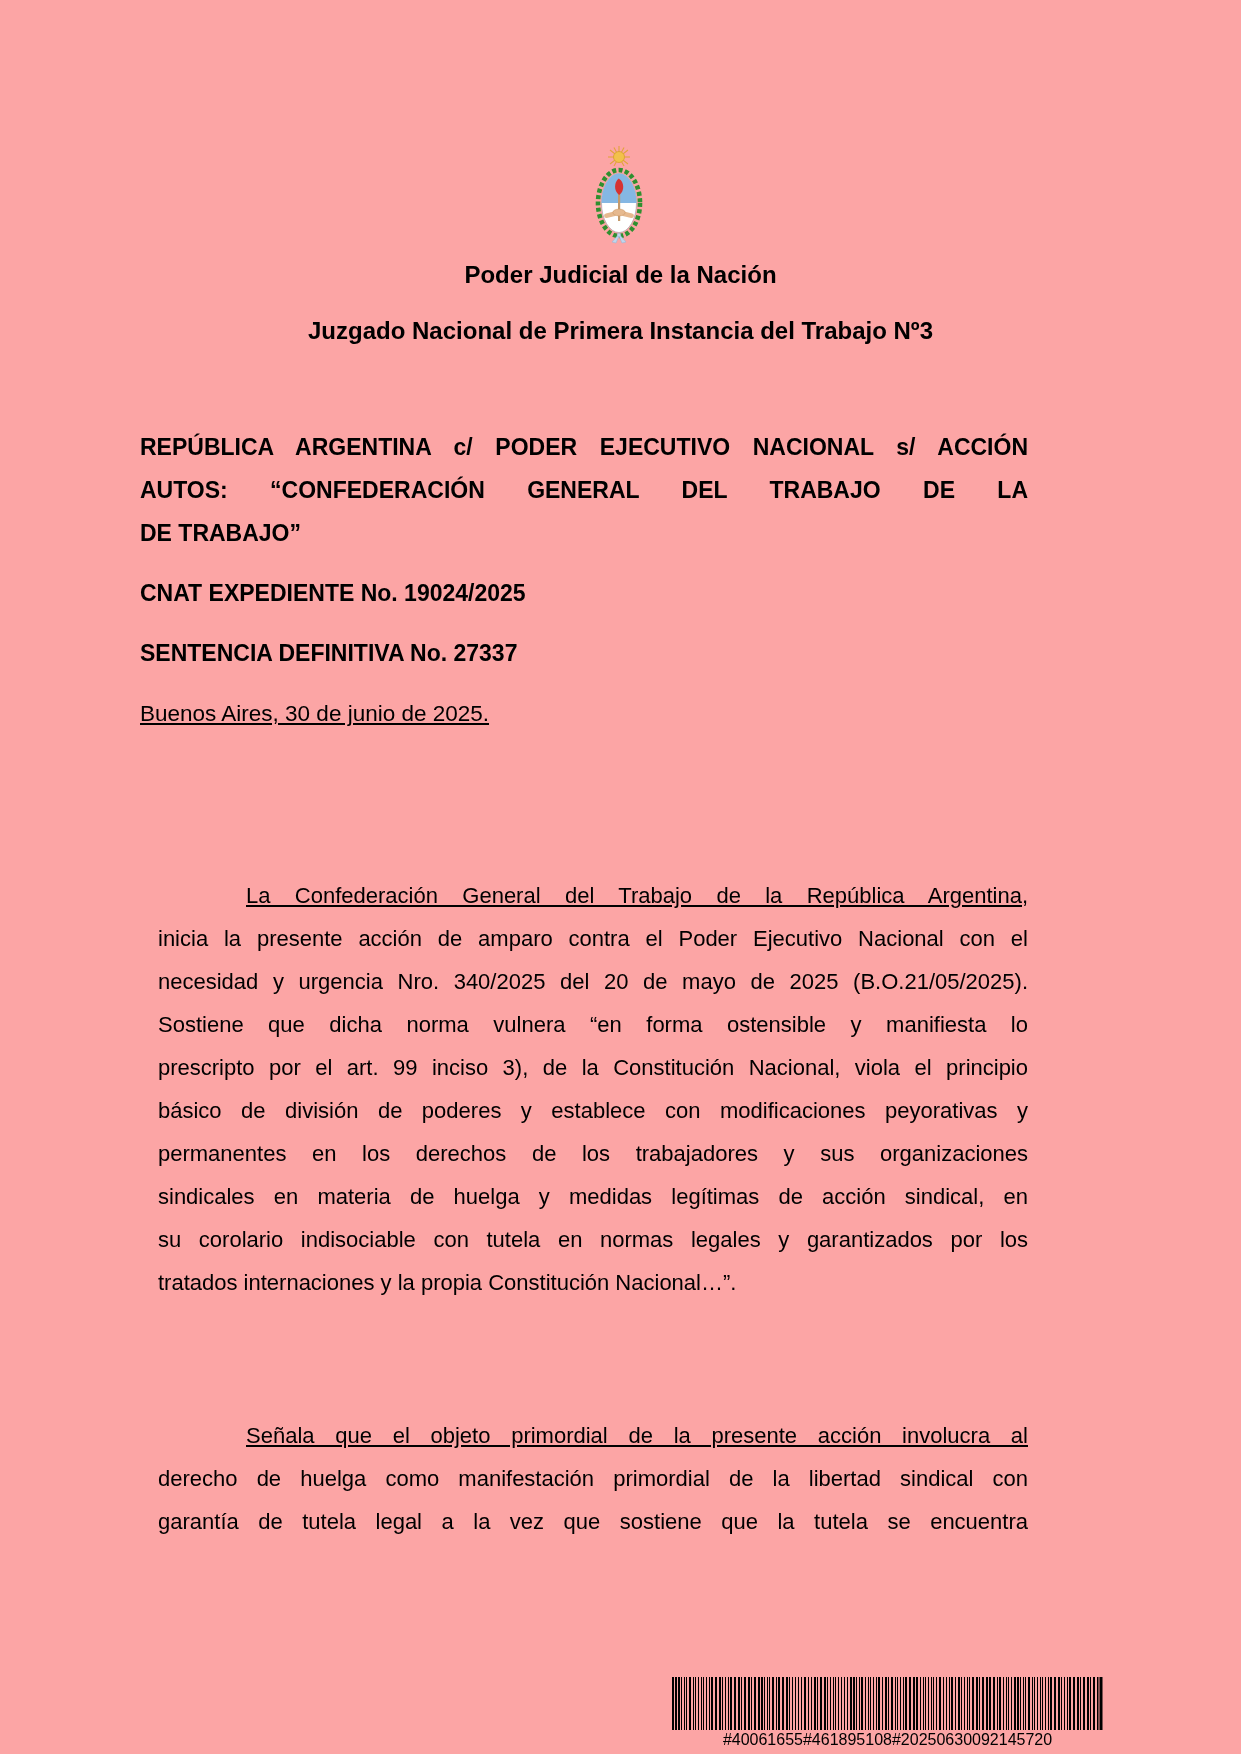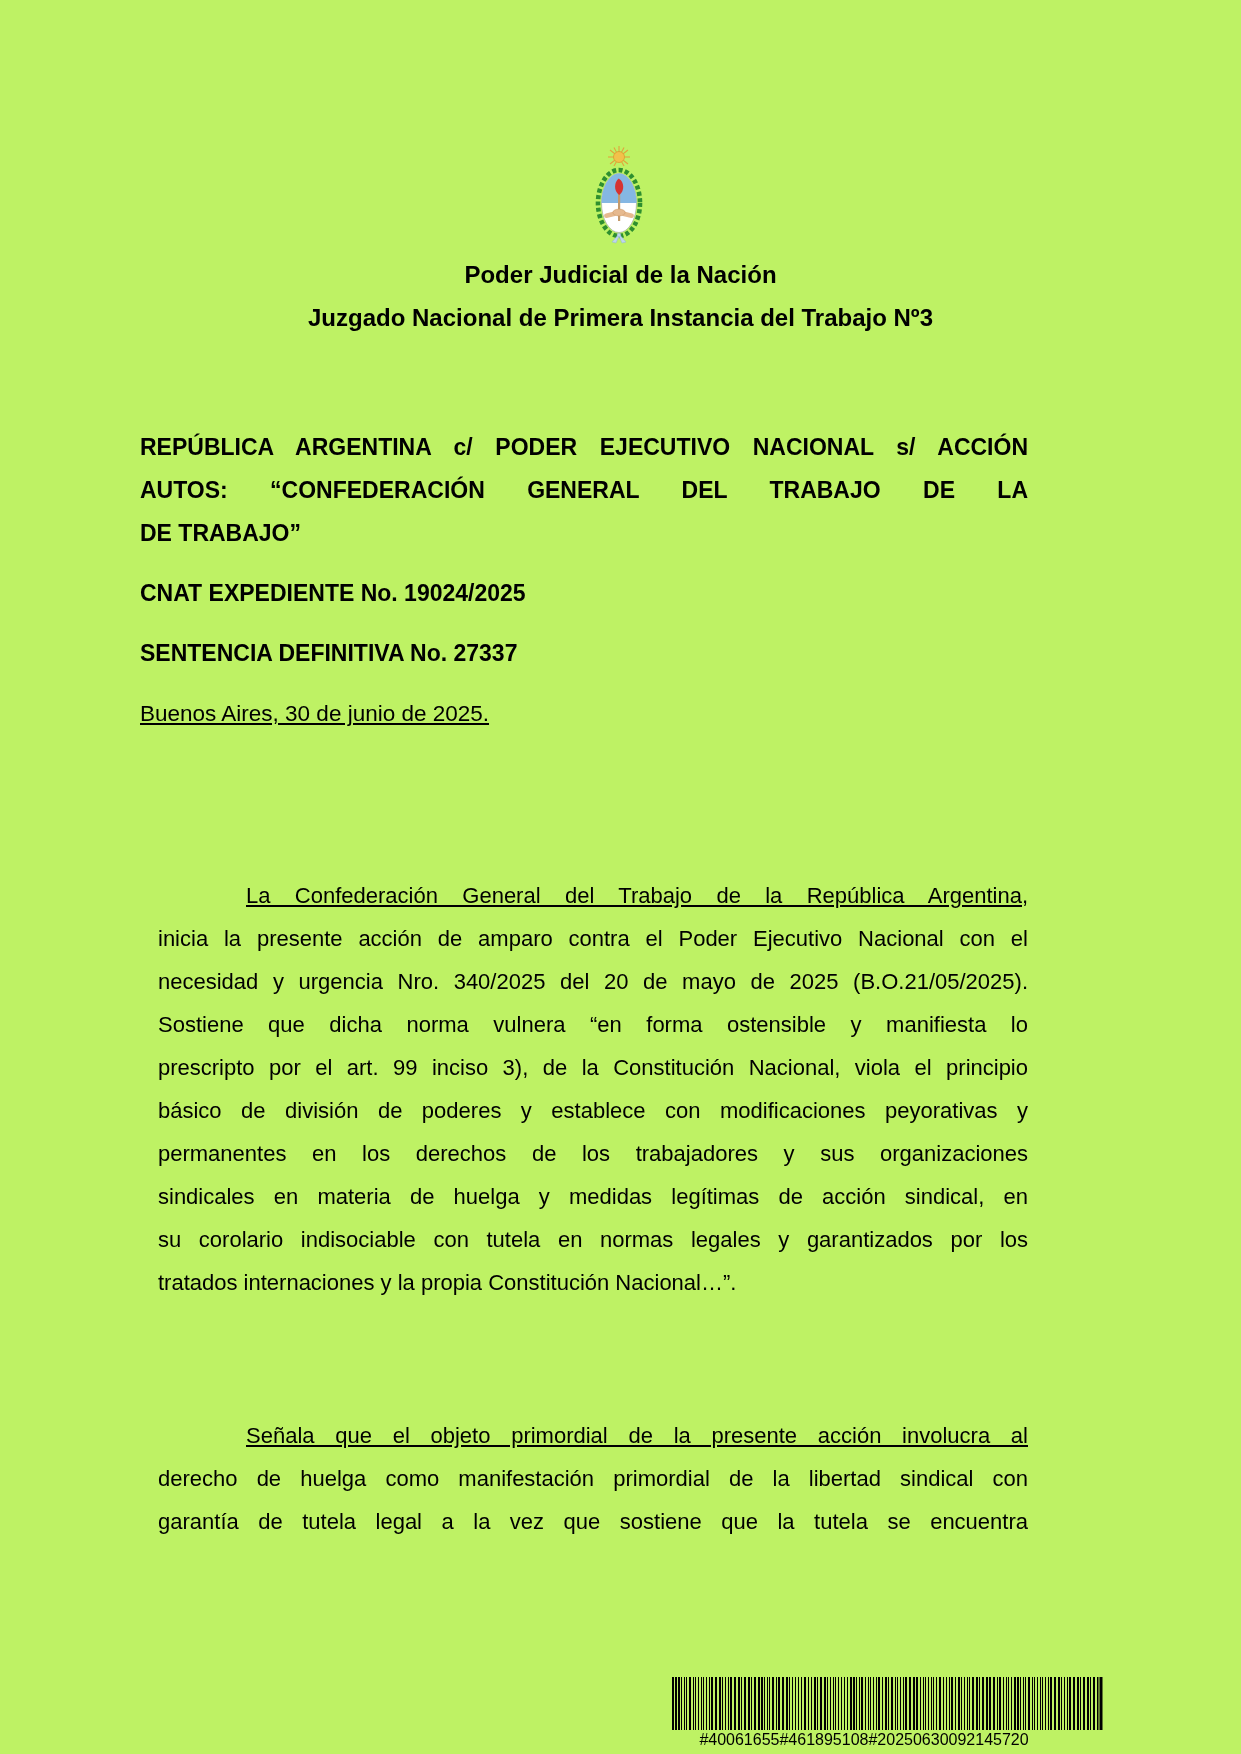"Poder Judicial de la Nación" .page { background: #bef264 -> #fca5a5 }
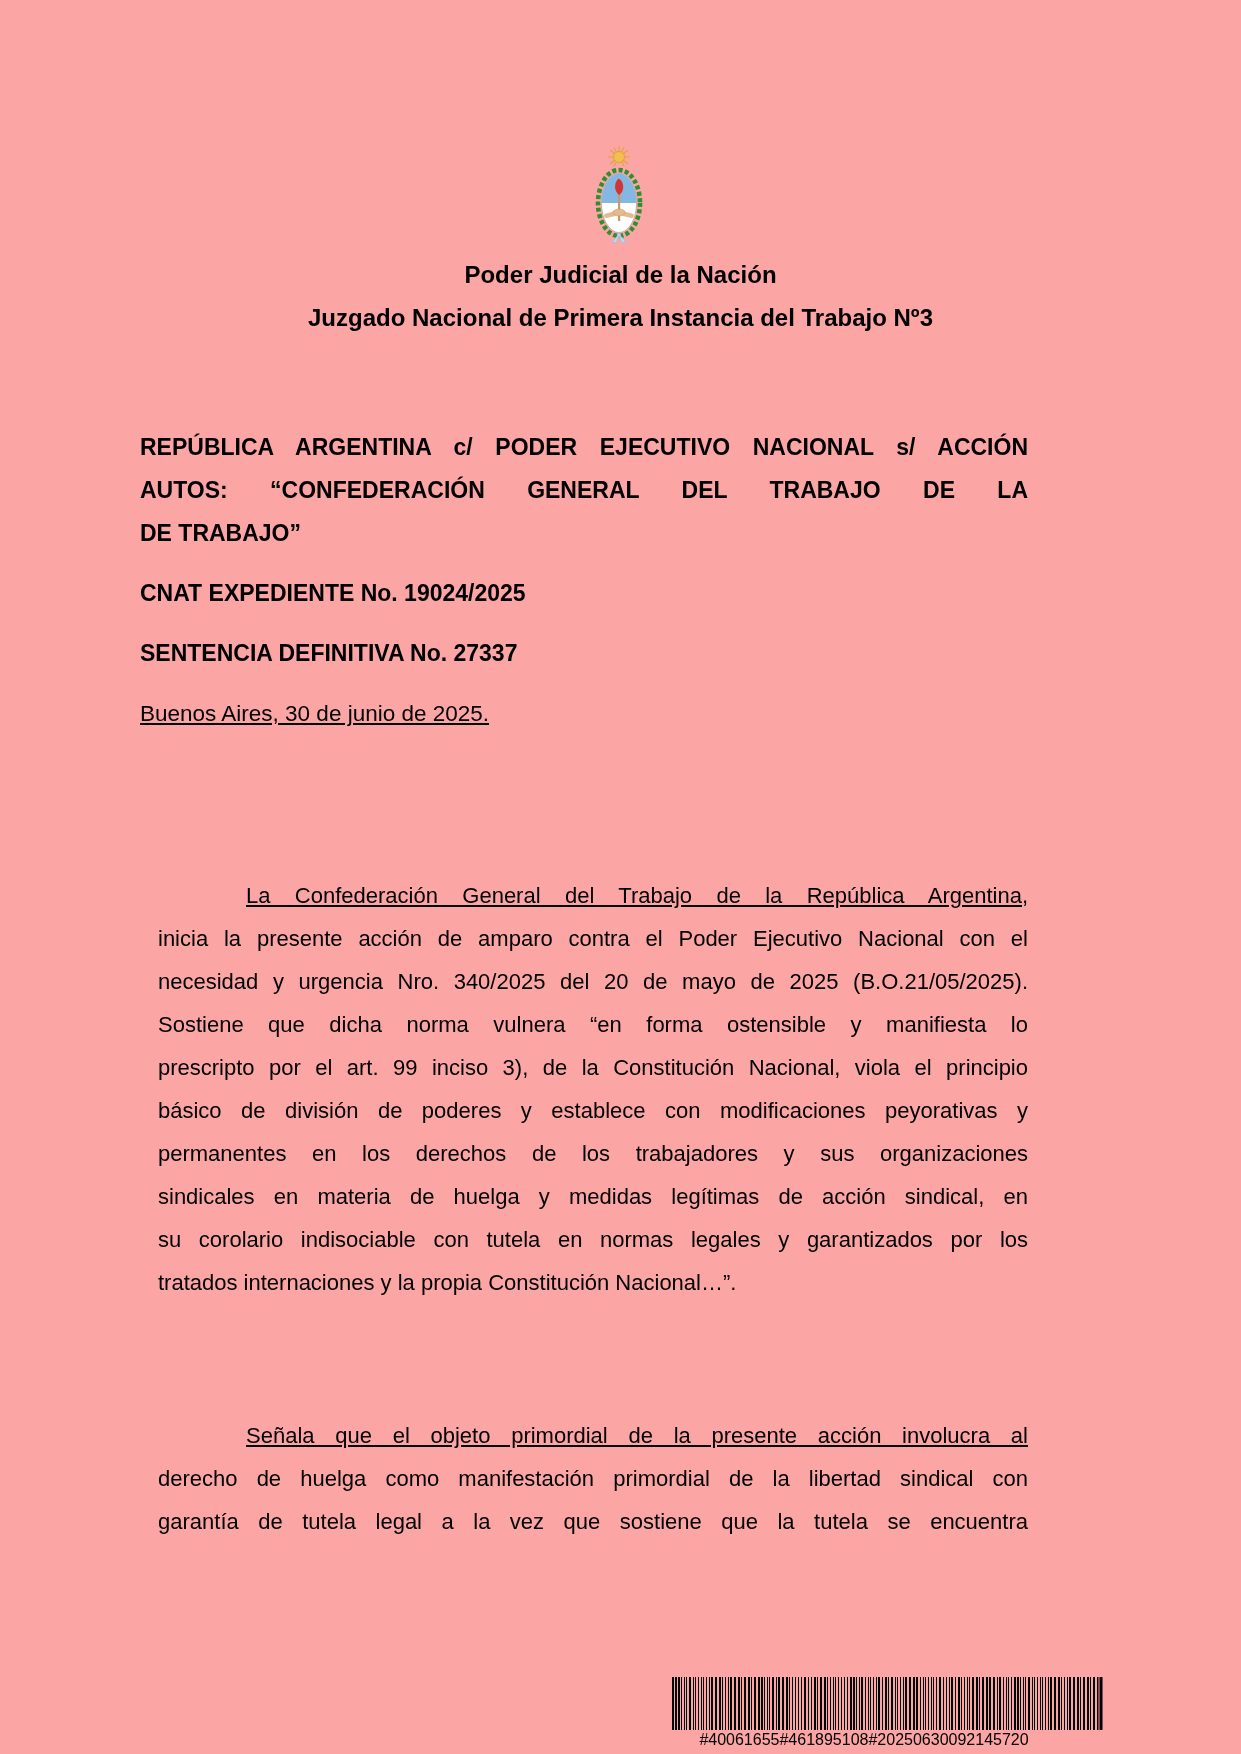"Juzgado Nacional de Primera Instancia" div.abs { top: 304px -> 317px }
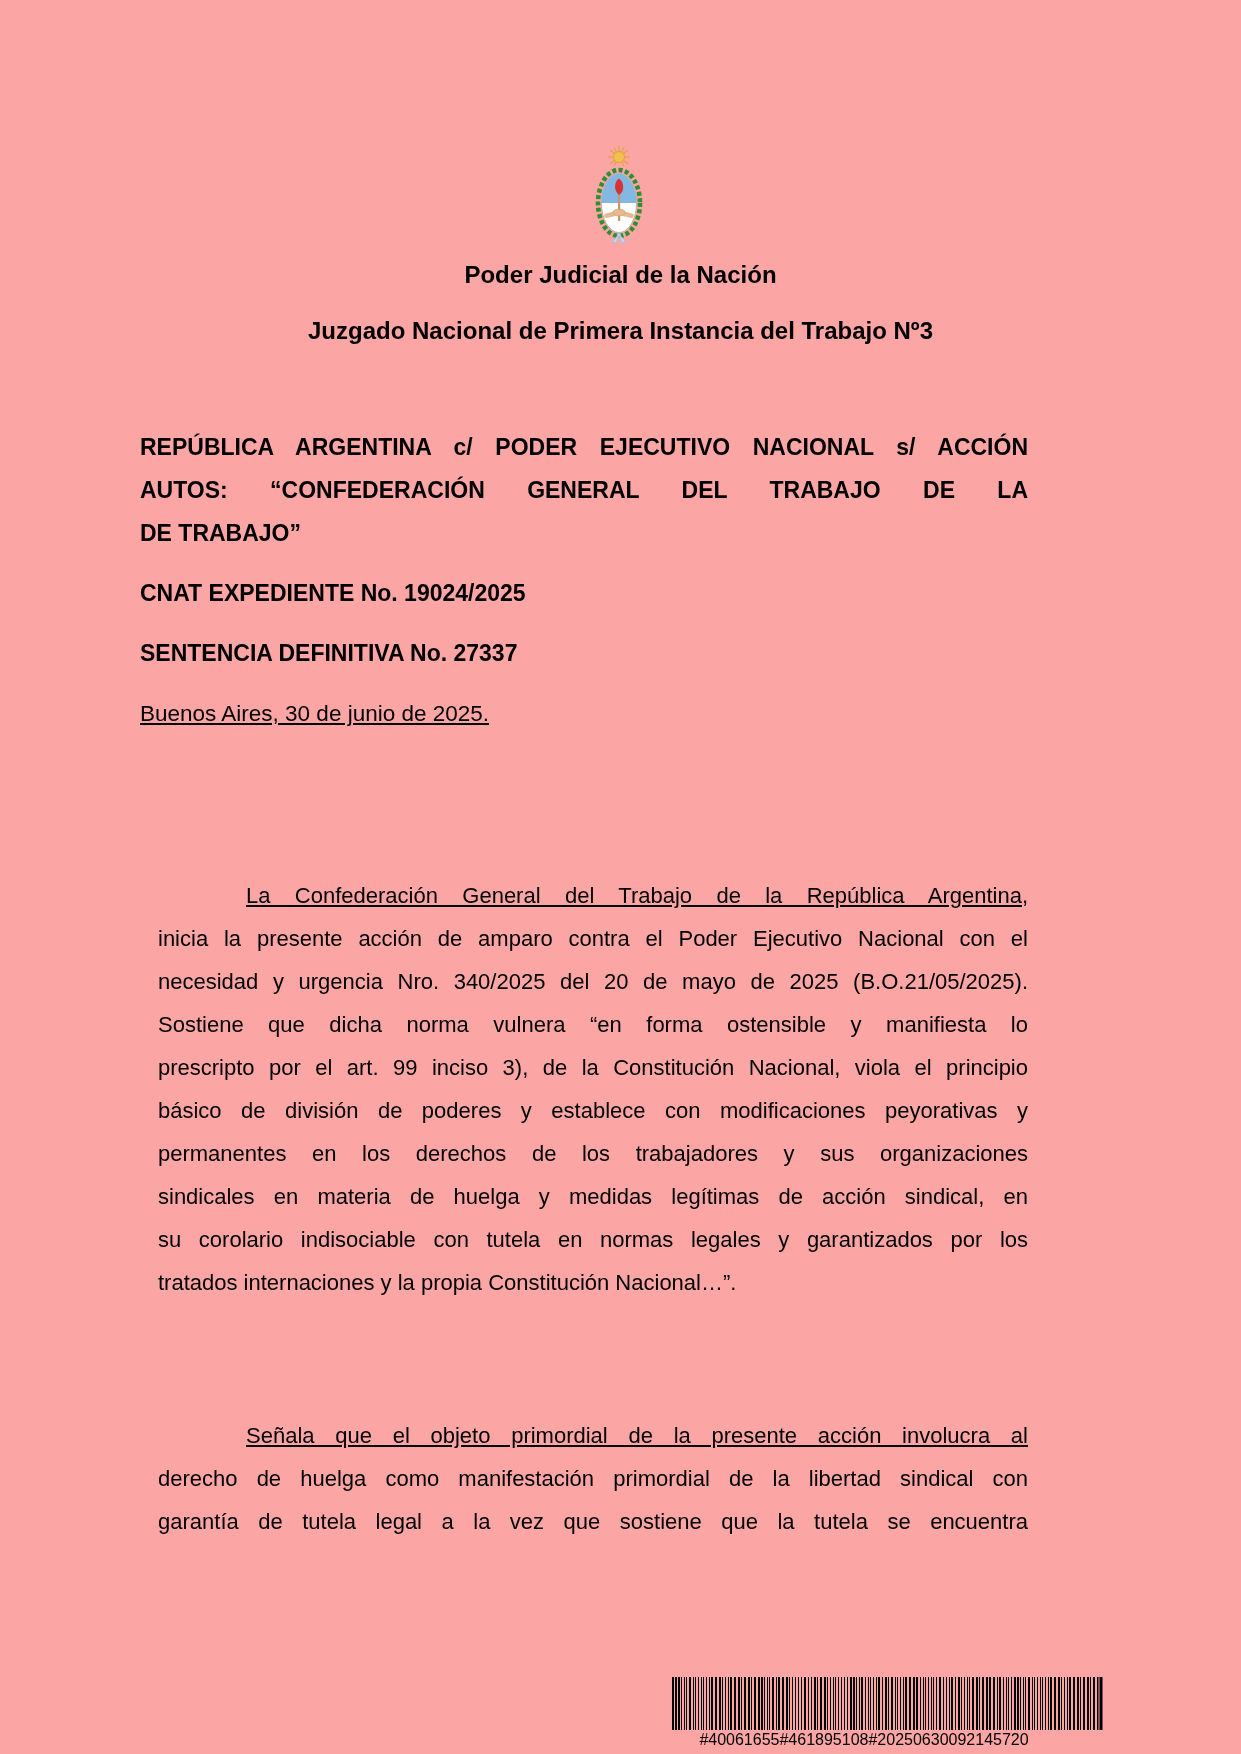"#40061655#461895108#20250630092145720" .barcode-wrap { width: 384px -> 431px }
